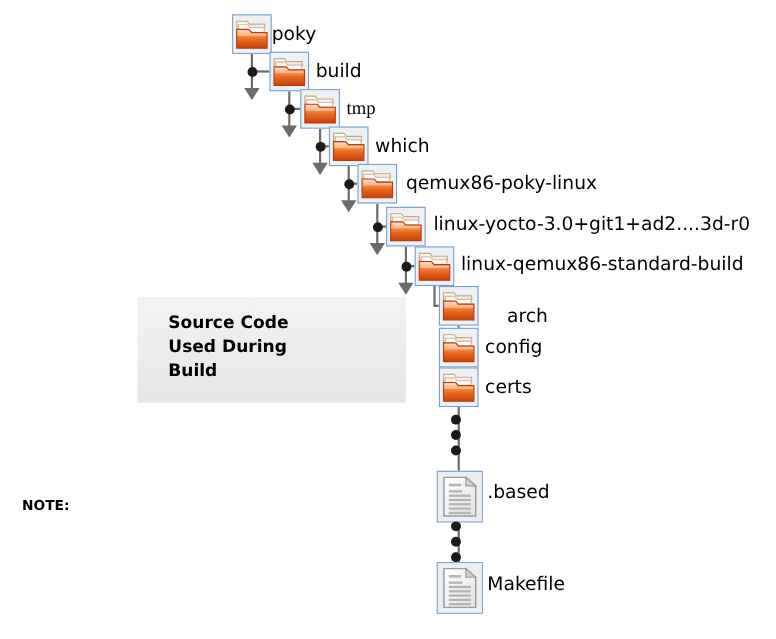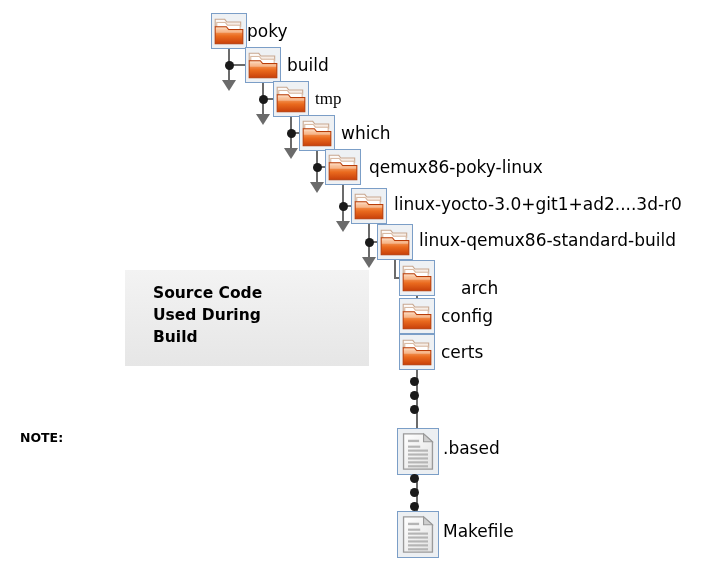"NOTE:" div { top: 430px -> 452px }
